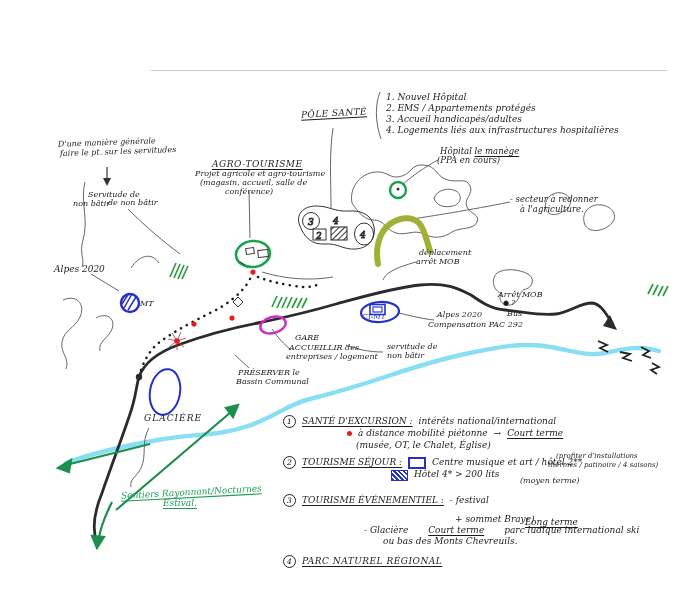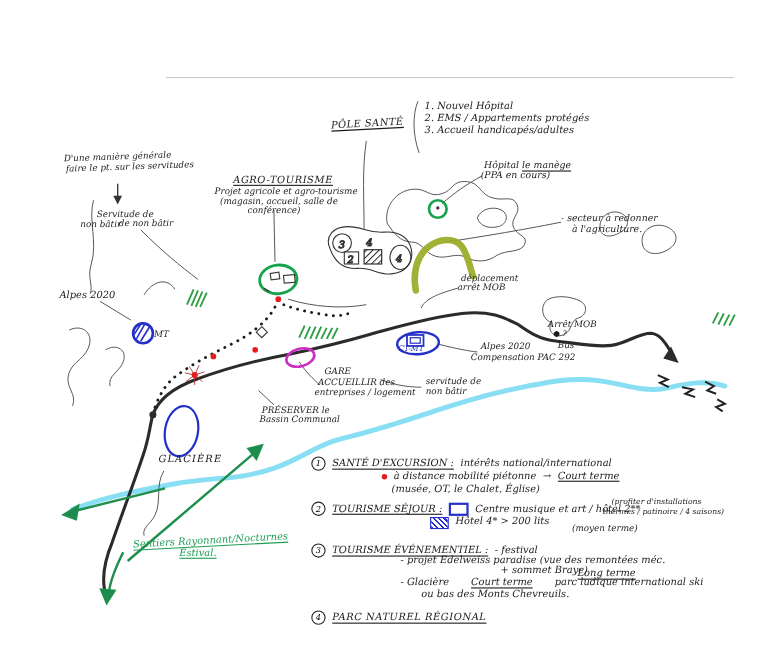"4. Logements liés aux infrastructures" div.hw { html: none -> <div>4. Logements liés aux infrastructures hospitalières</div> }
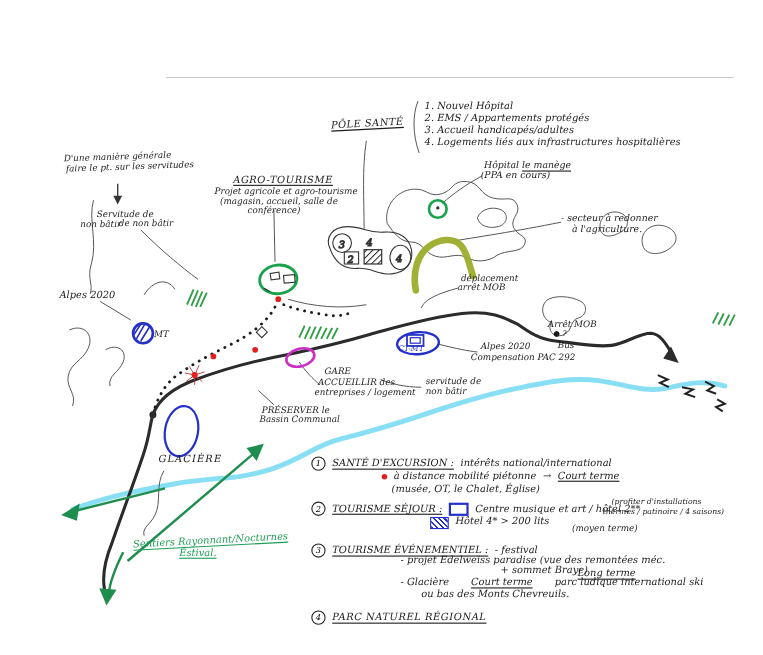"- projet Edelweiss paradise (vue" div.hw { html: <div>- projet Edelweiss paradise (vue des remontées méc.</div> -> none }
